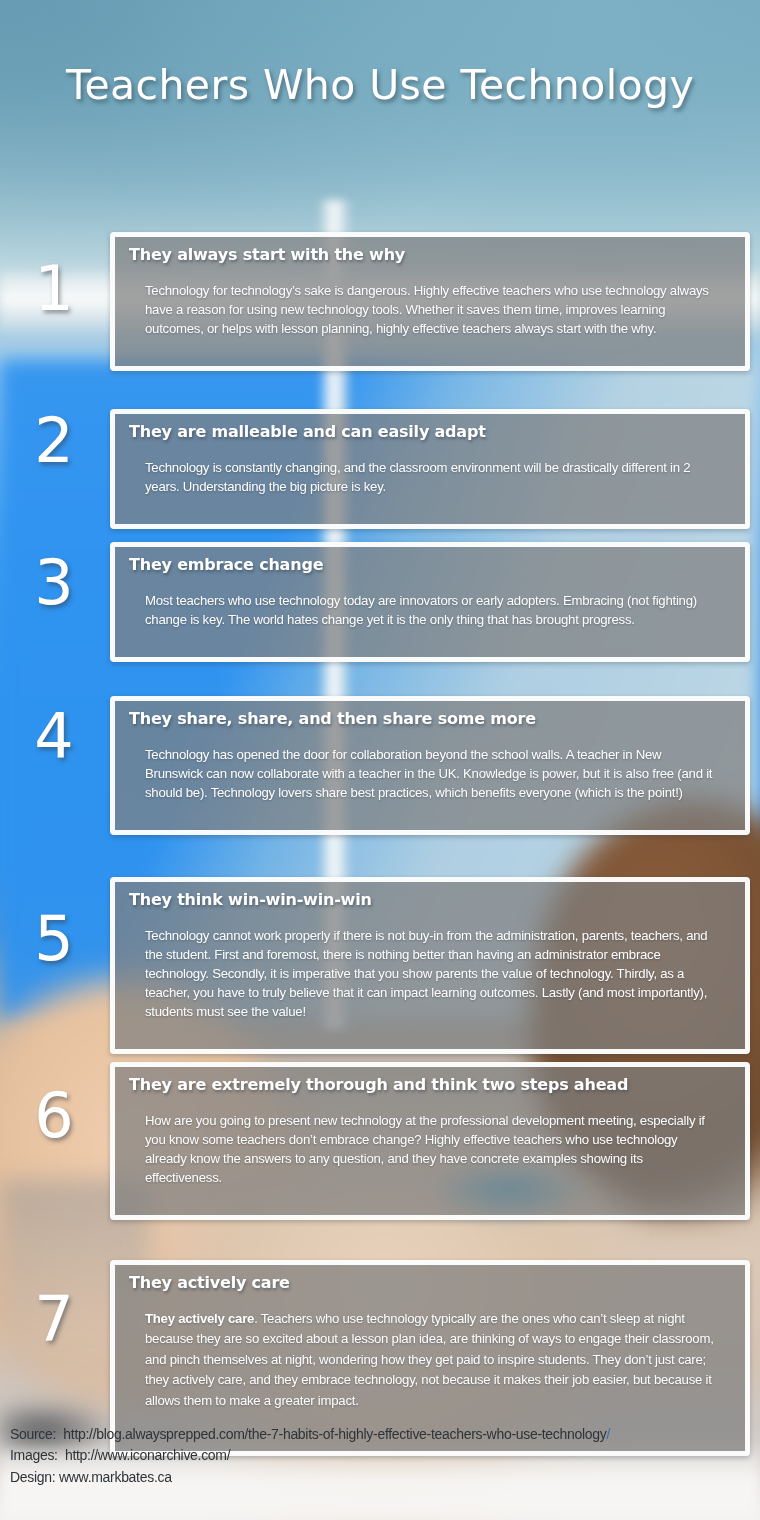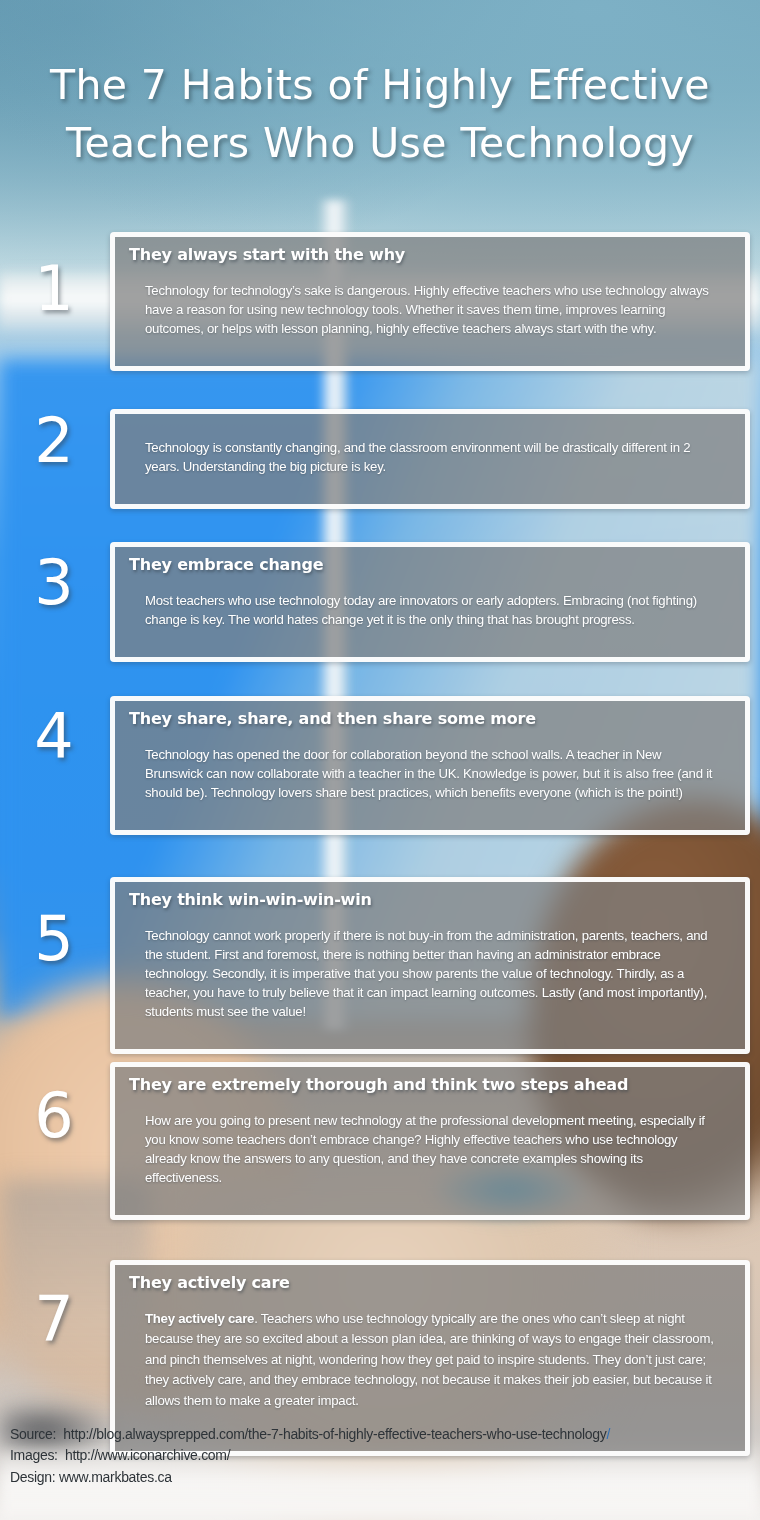"The 7 Habits of Highly" span.title-line { html: <span>The 7 Habits of Highly Effective</span> -> none }
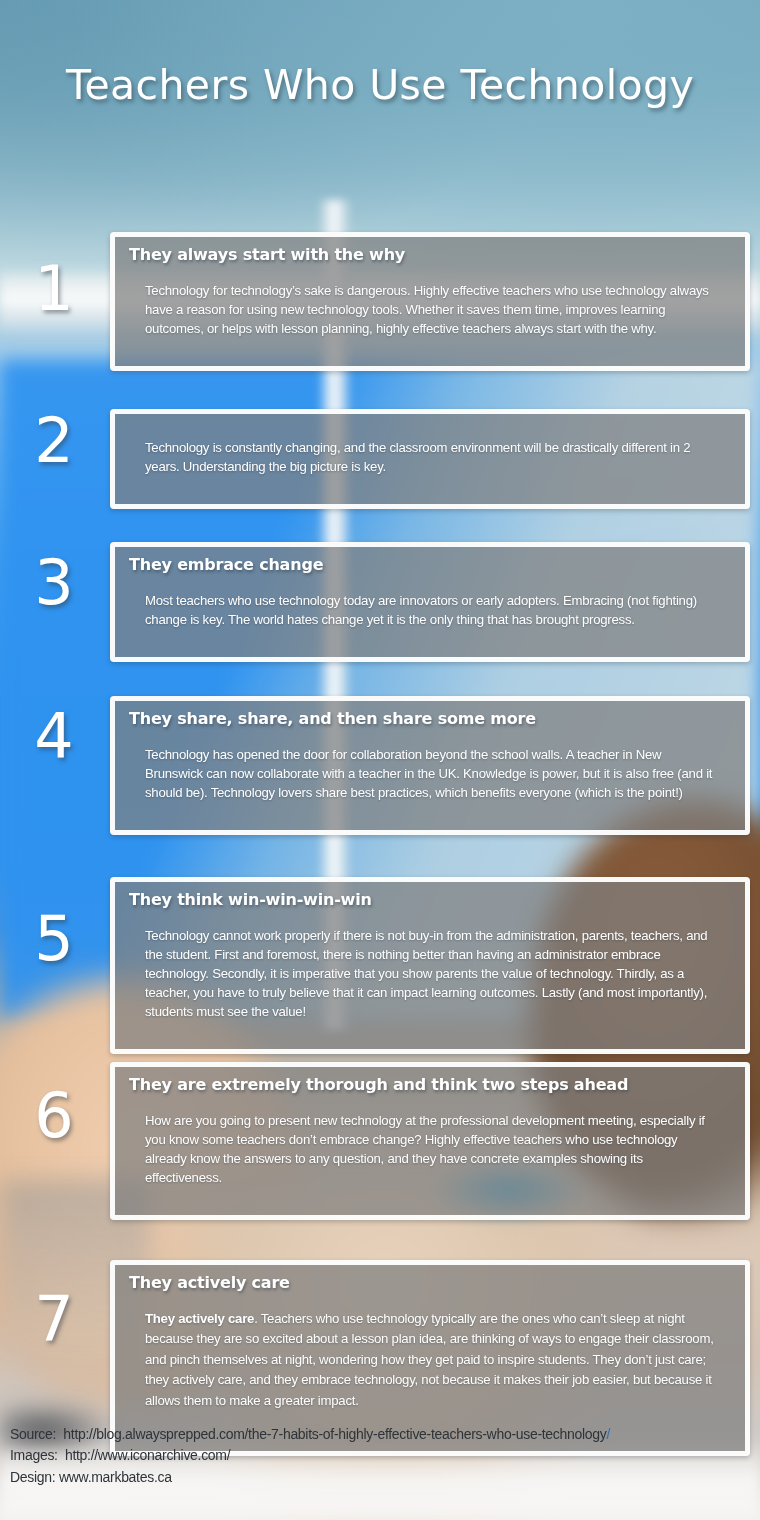"They are malleable and can" p.card-title { html: none -> <p>They are malleable and can easily adapt</p> }
